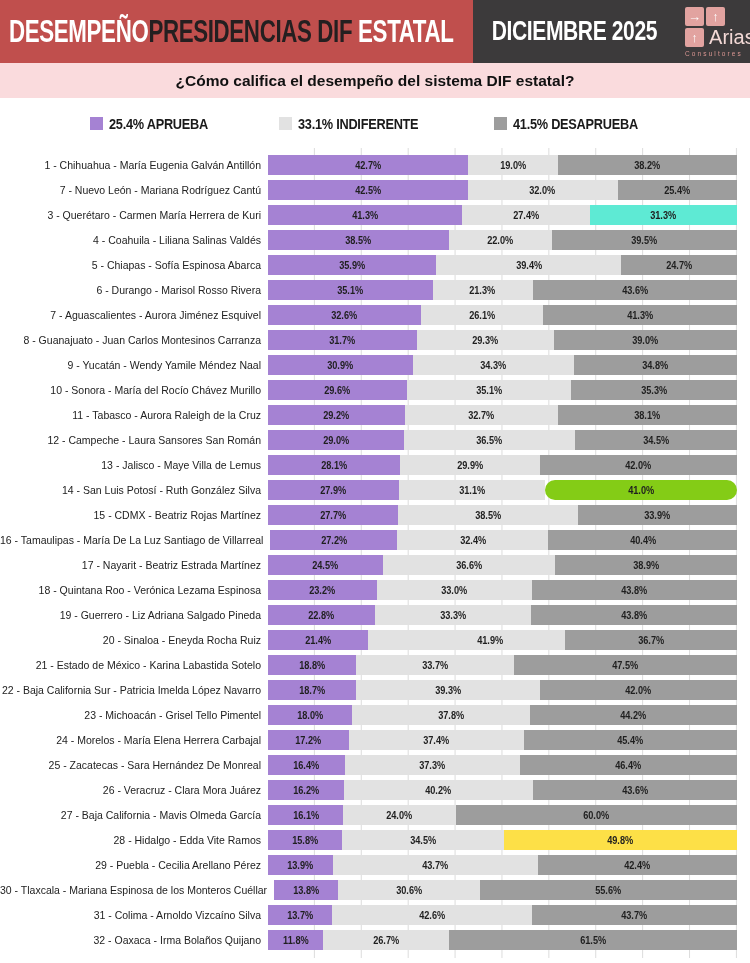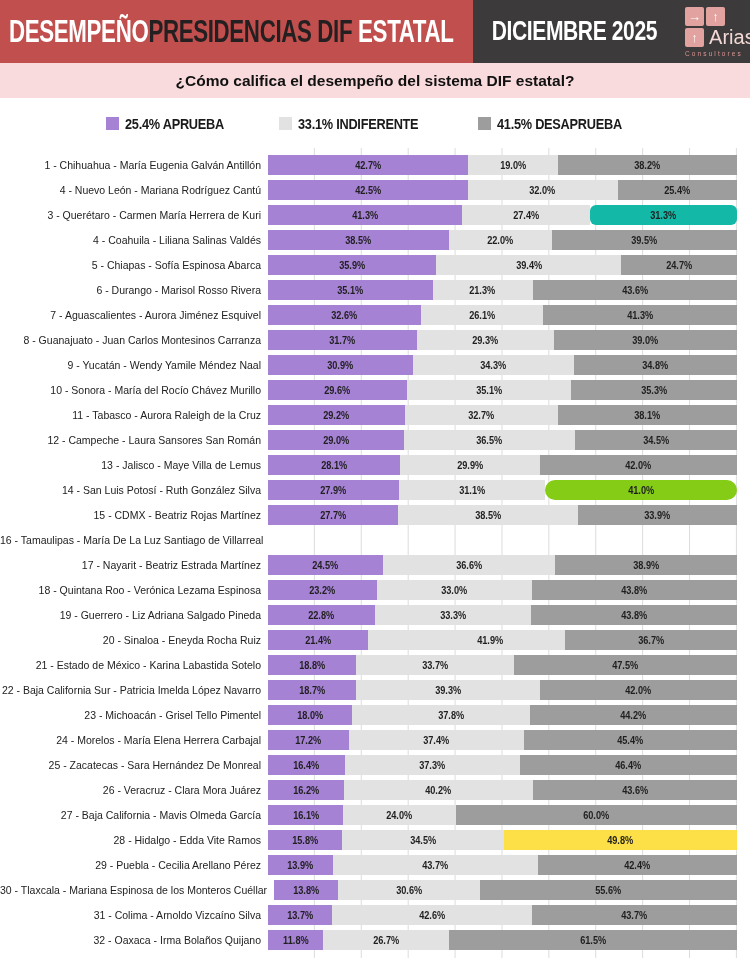"25.4% APRUEBA" .legend-band { gap: 38px -> 54px }
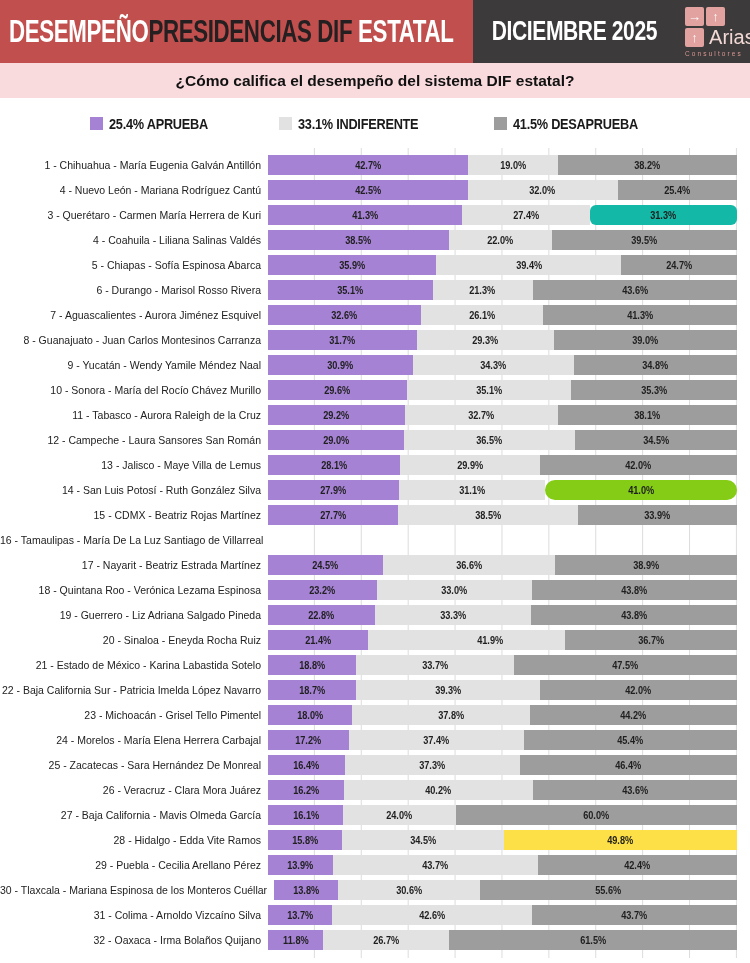"4 - Nuevo León -" span { text: 4 -> 7 }
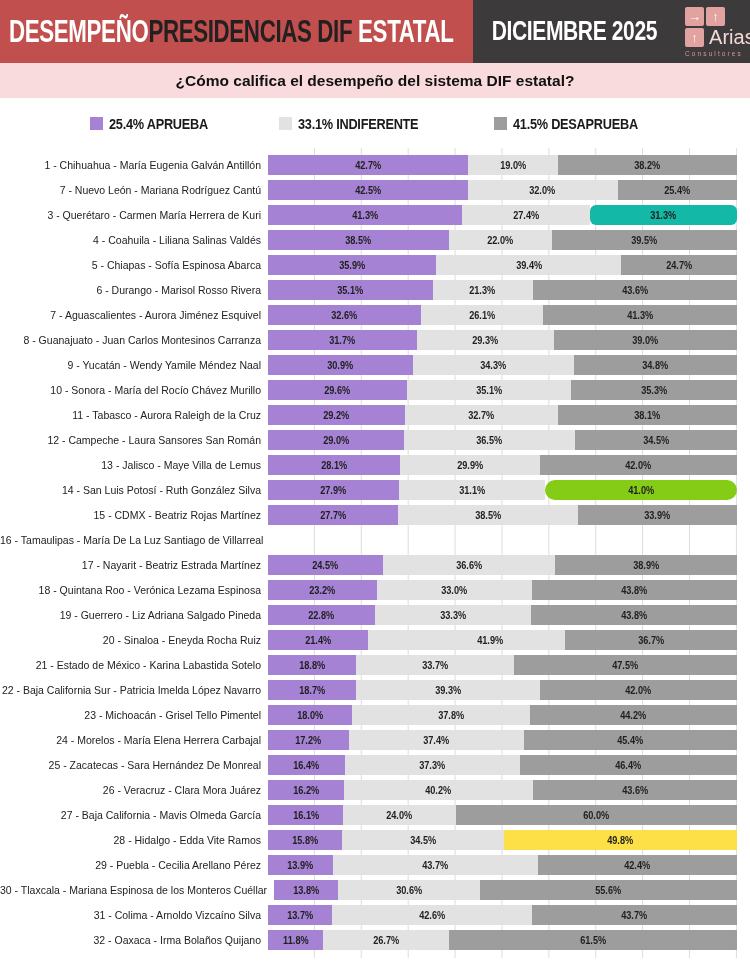"31.3%" div.seg { background: #14b8a6 -> #5eead4; border-radius: 6px -> none }
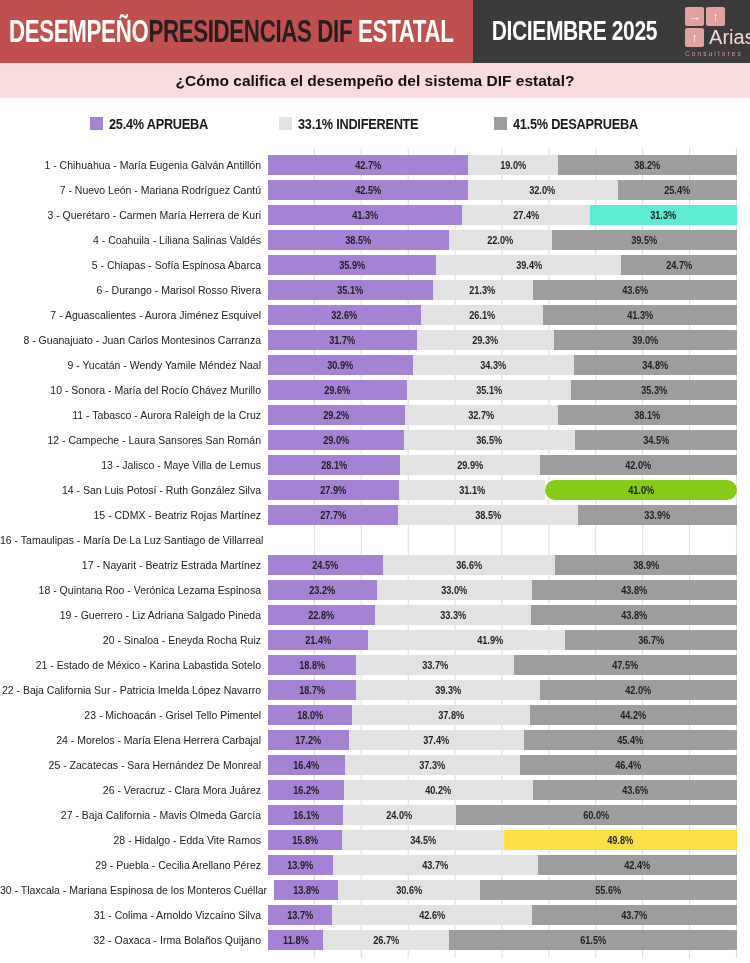"27.2%" div.cbar { html: none -> <div> <div> <span>27.2%</span> </div> <div> <span>32.4%</span> </div> <div> <span>40.4%</span> </div> </div> }
